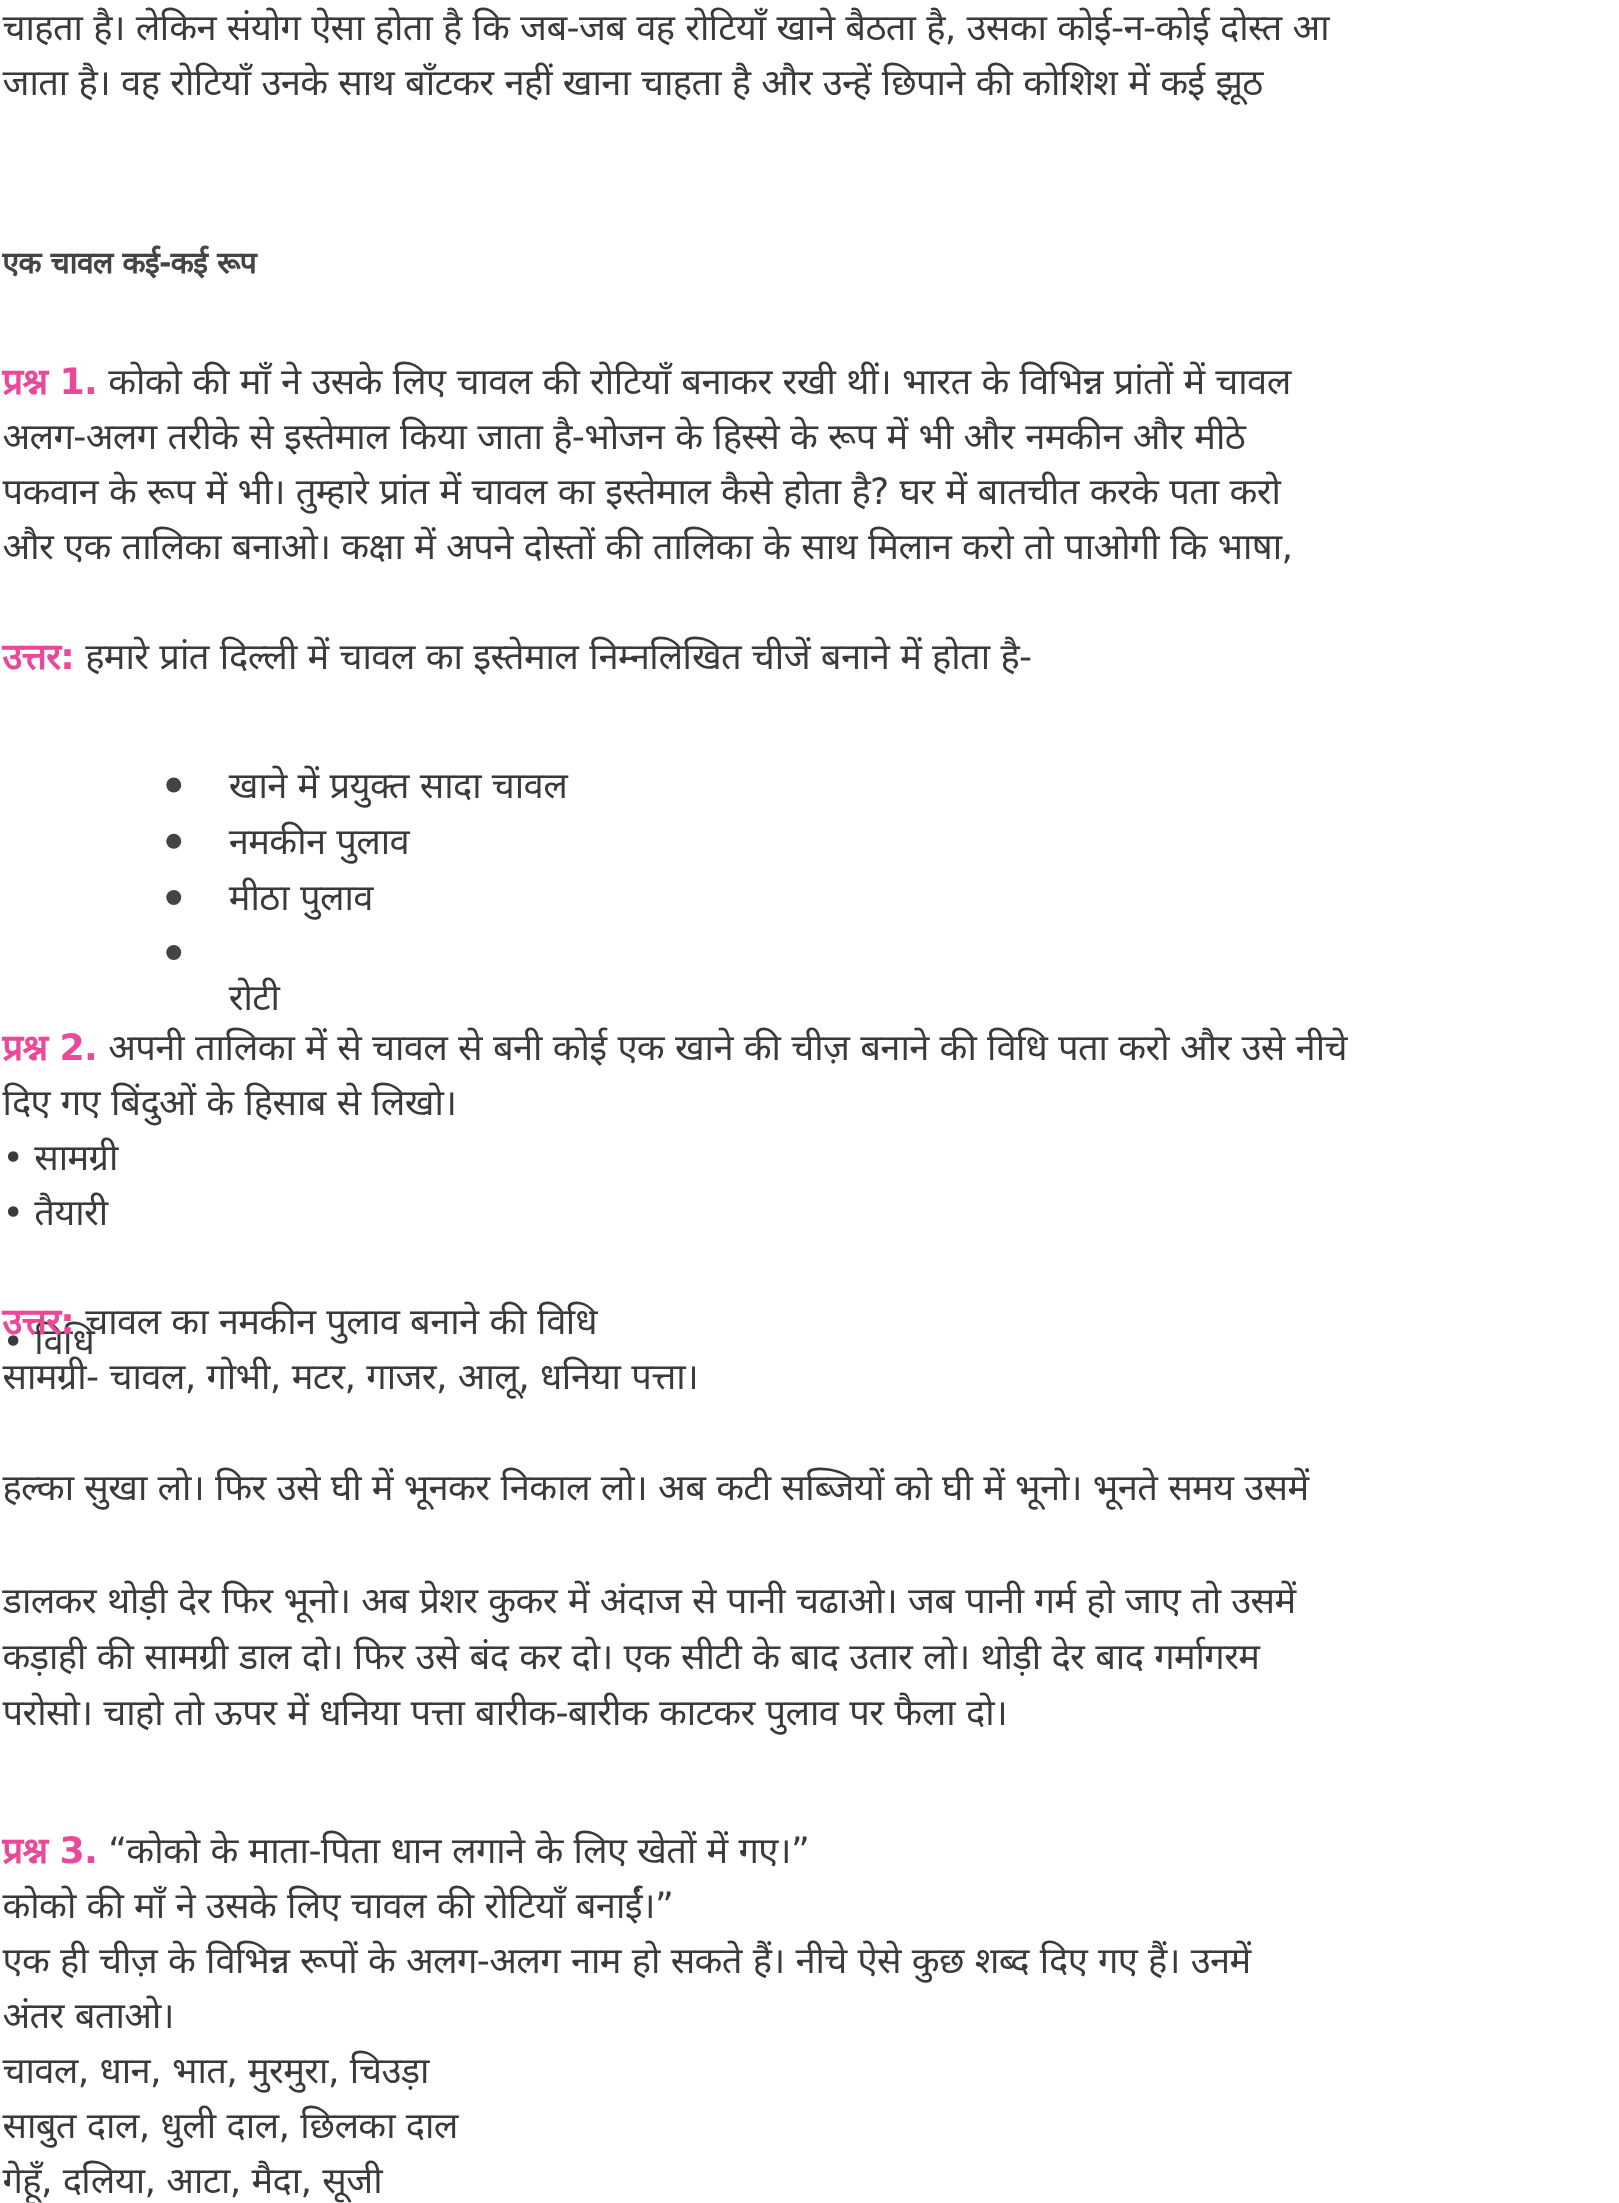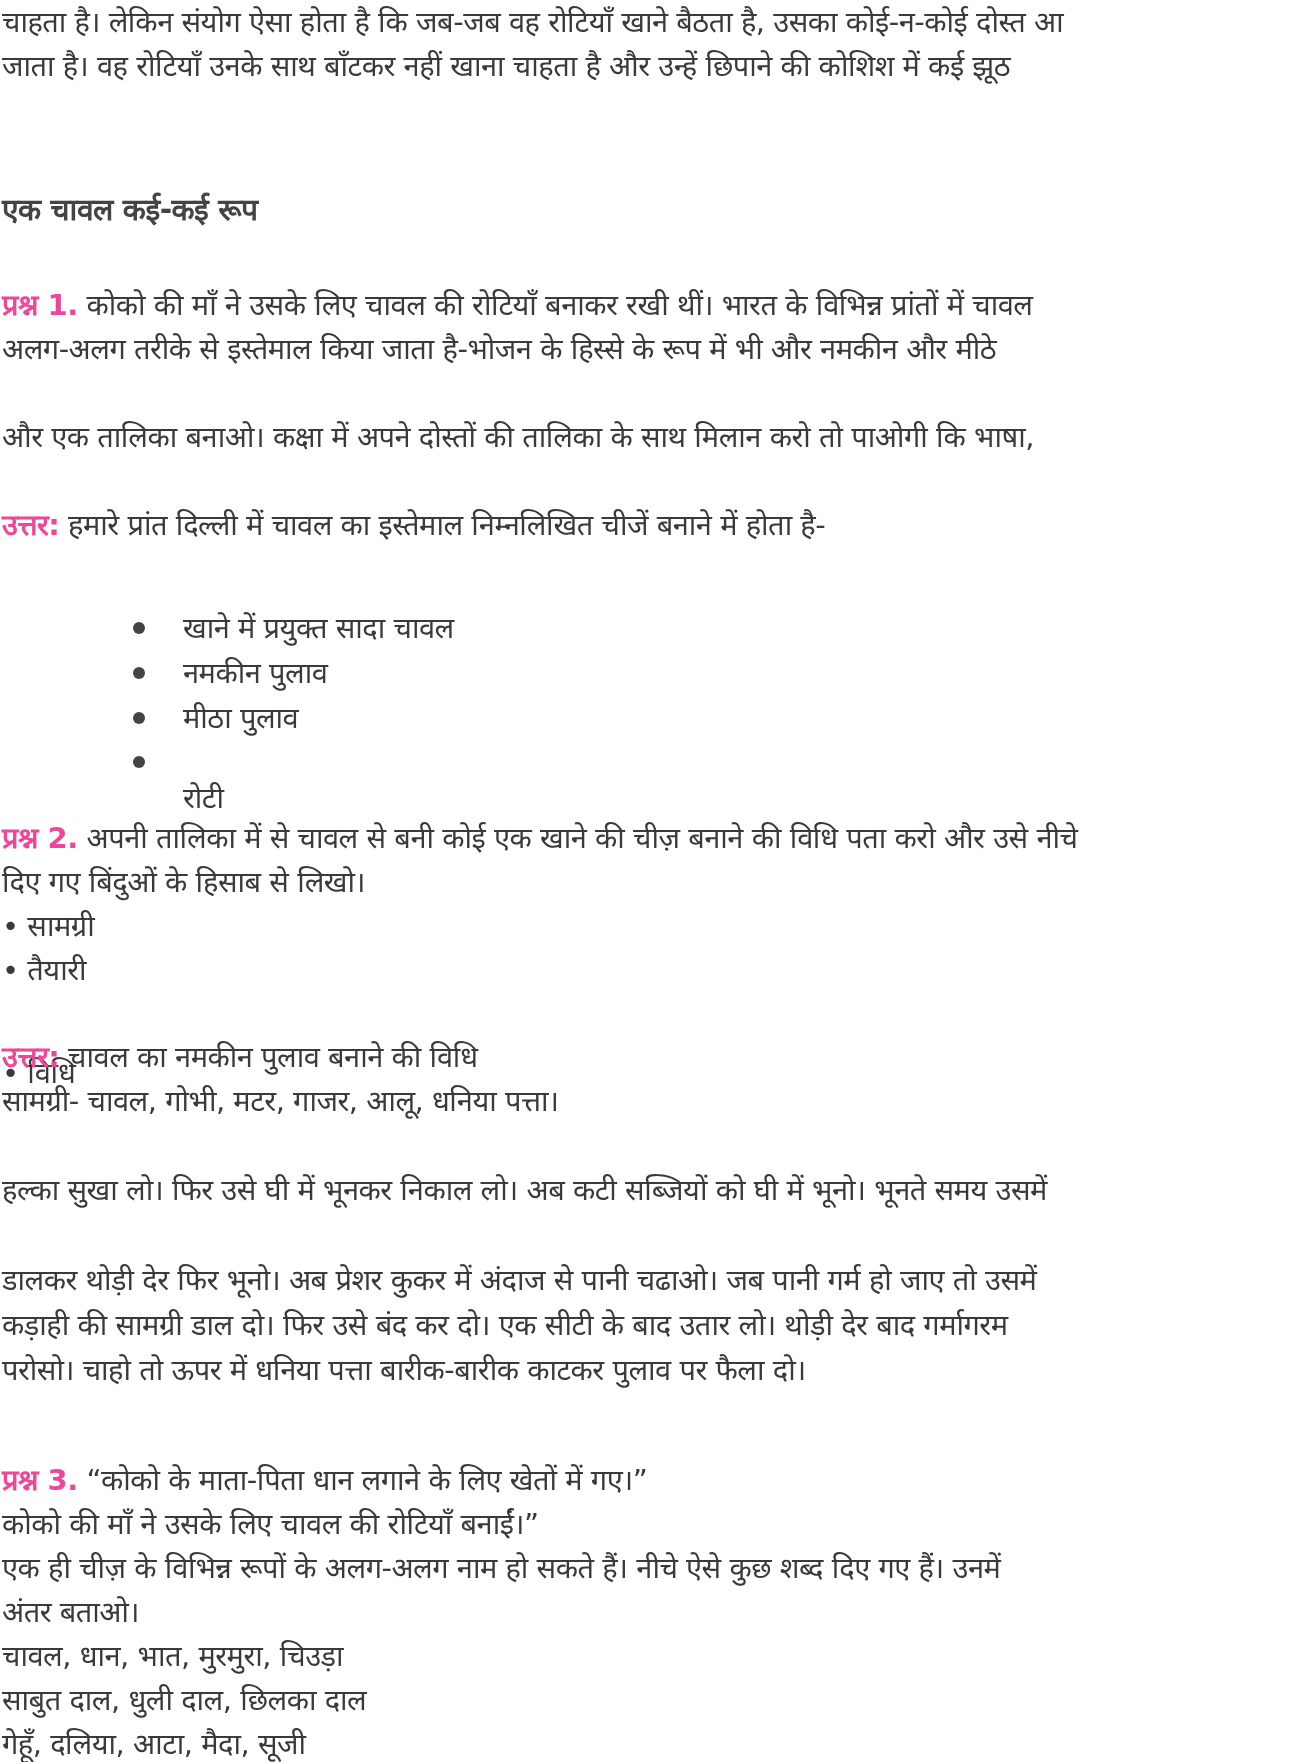"एक चावल कई-कई रूप" .heading { font-size: 30px -> 24px }
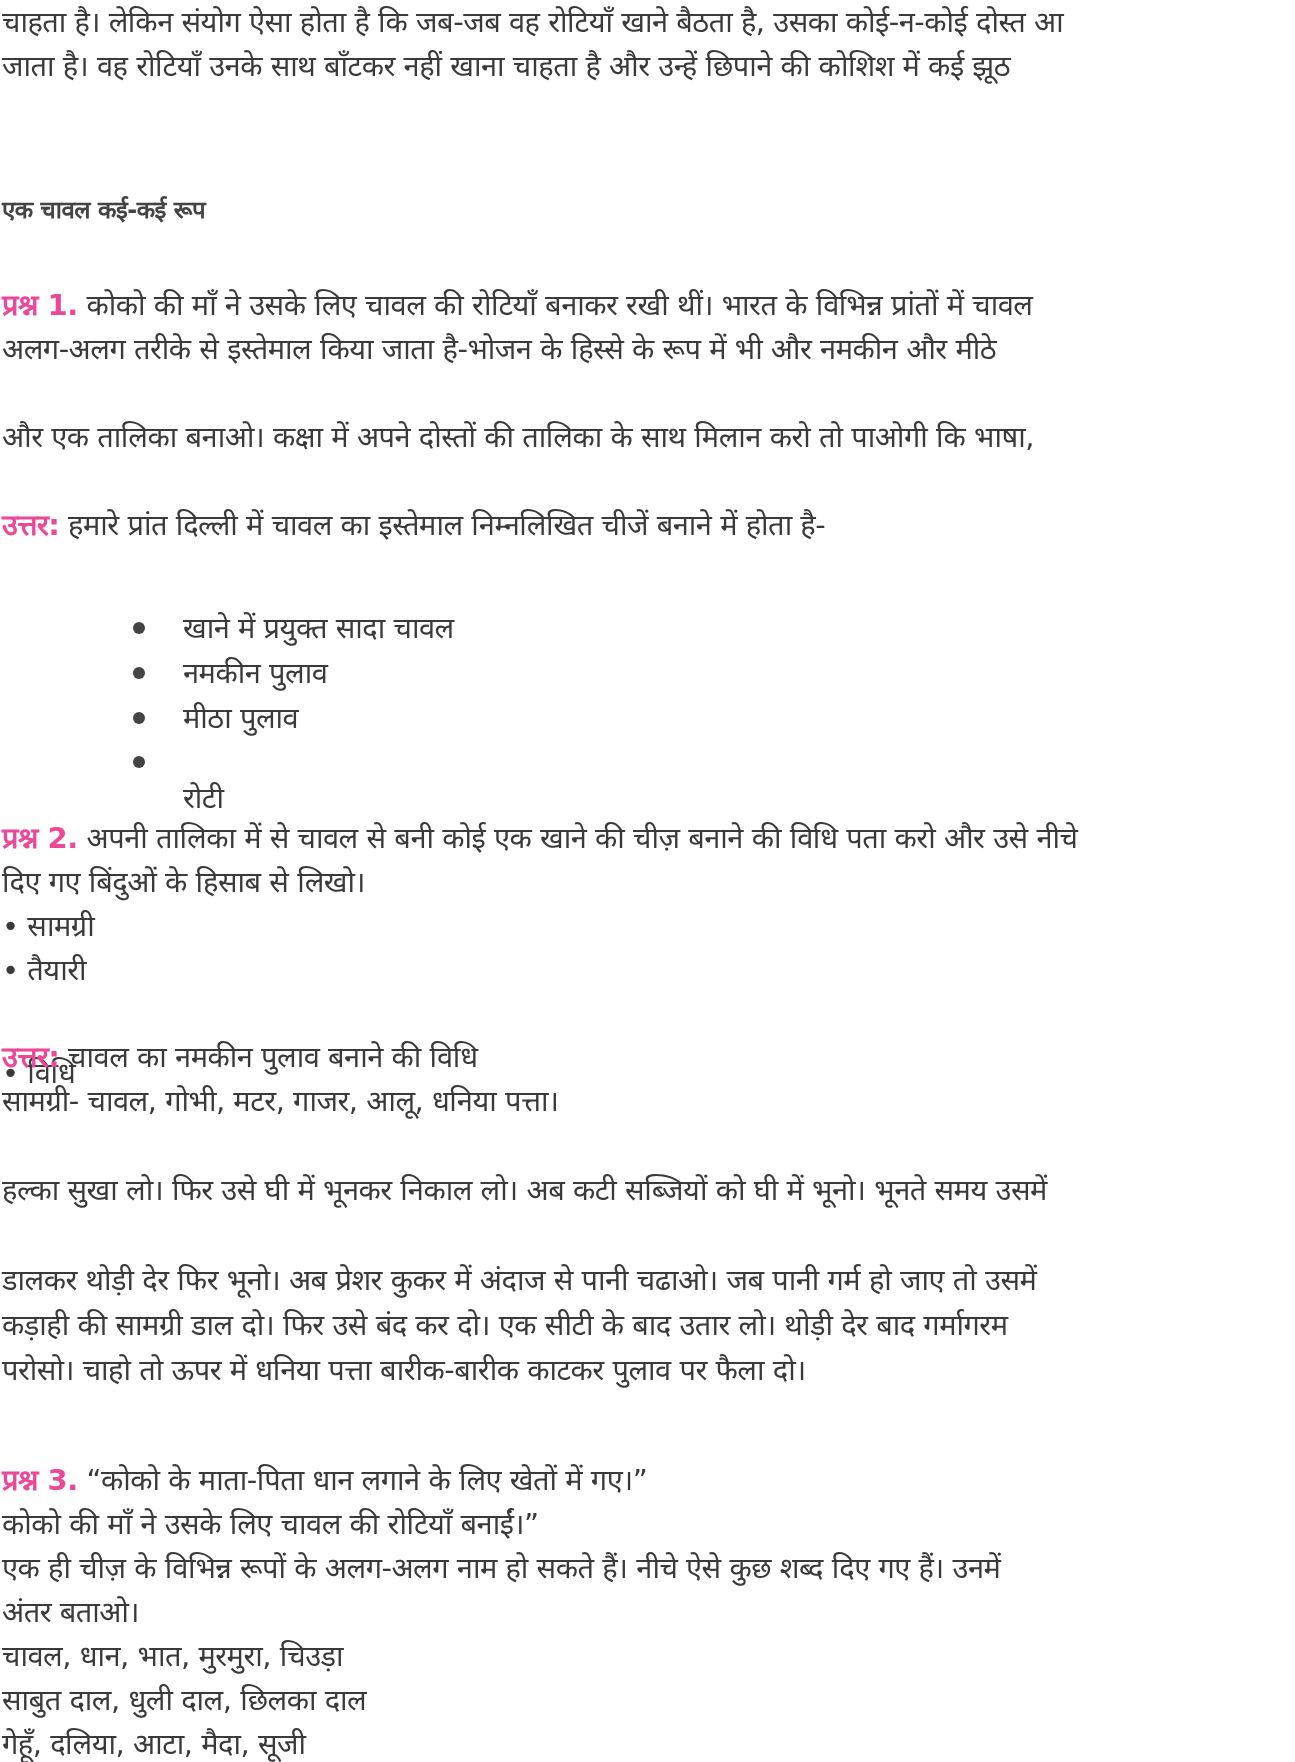"पकवान के रूप में भी।" div.line { html: none -> <div>पकवान के रूप में भी। तुम्हारे प्रांत में चावल का इस्तेमाल कैसे होता है? घर में बातचीत करके पता करो</div> }
